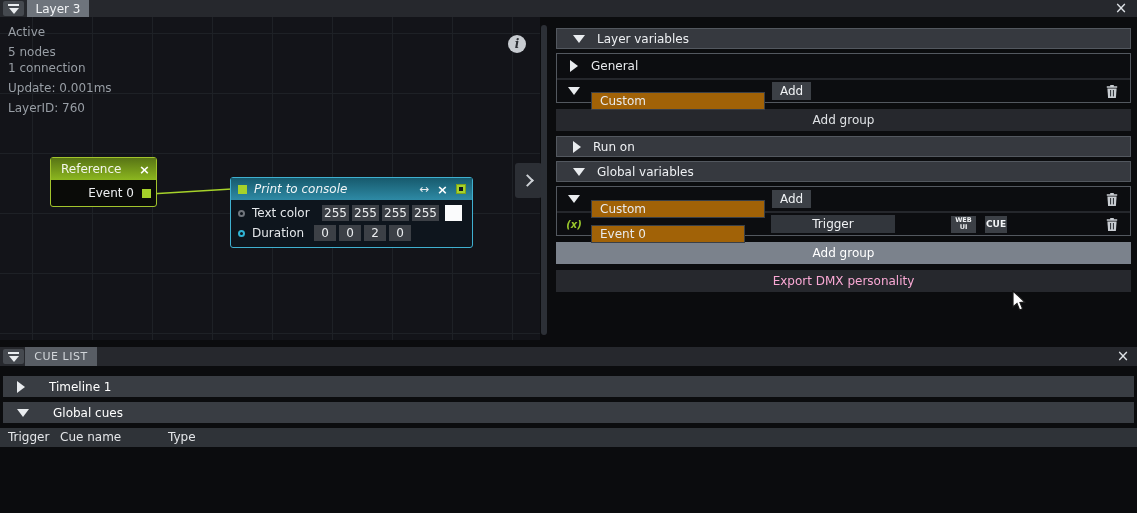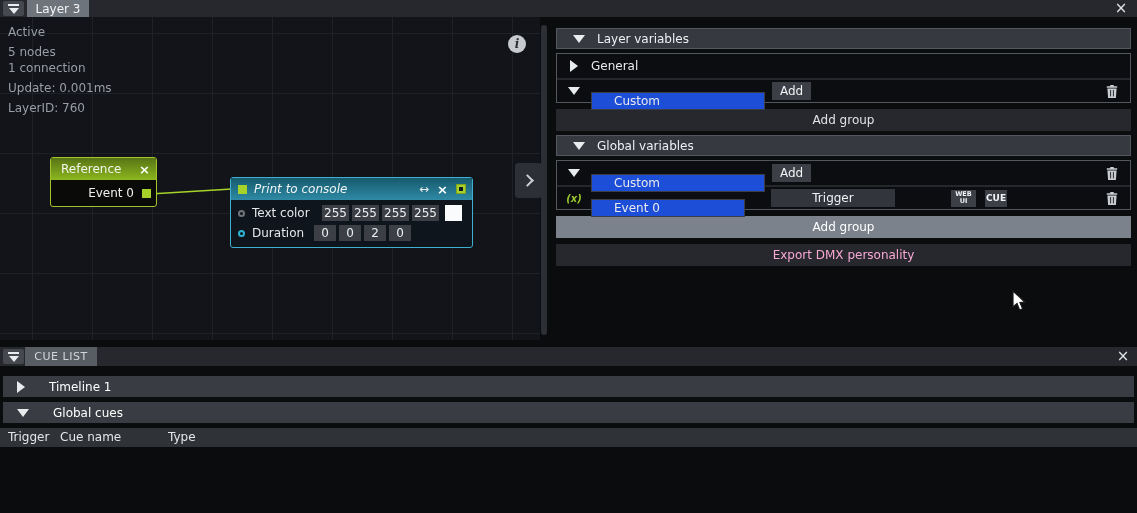"Custom" .tfield { background: #1d4ed8 -> #a16207; padding-left: 22px -> 8px }
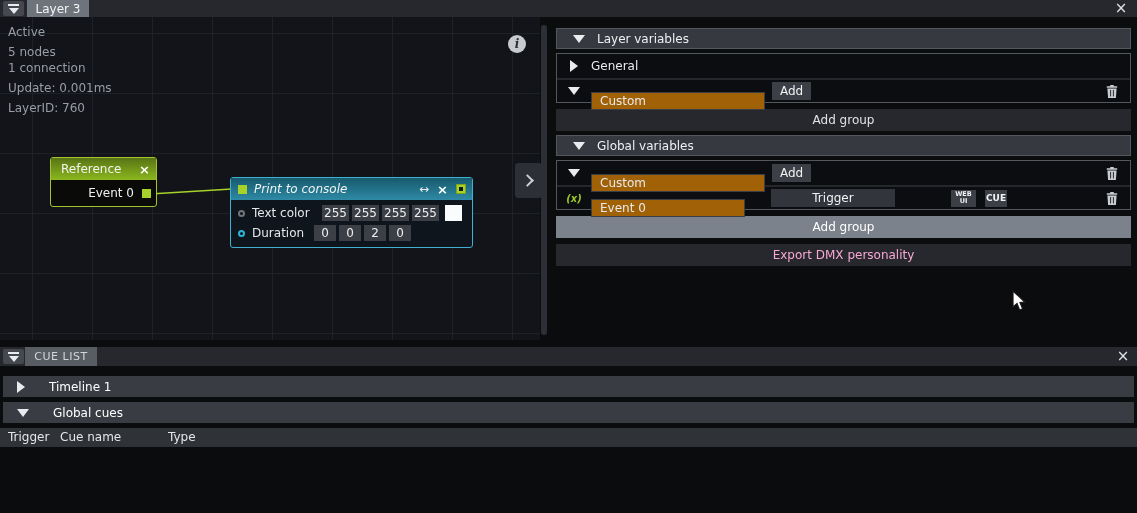"Run on" div.sec-hdr { html: none -> <div> <span></span> <span>Run on</span> </div> }
